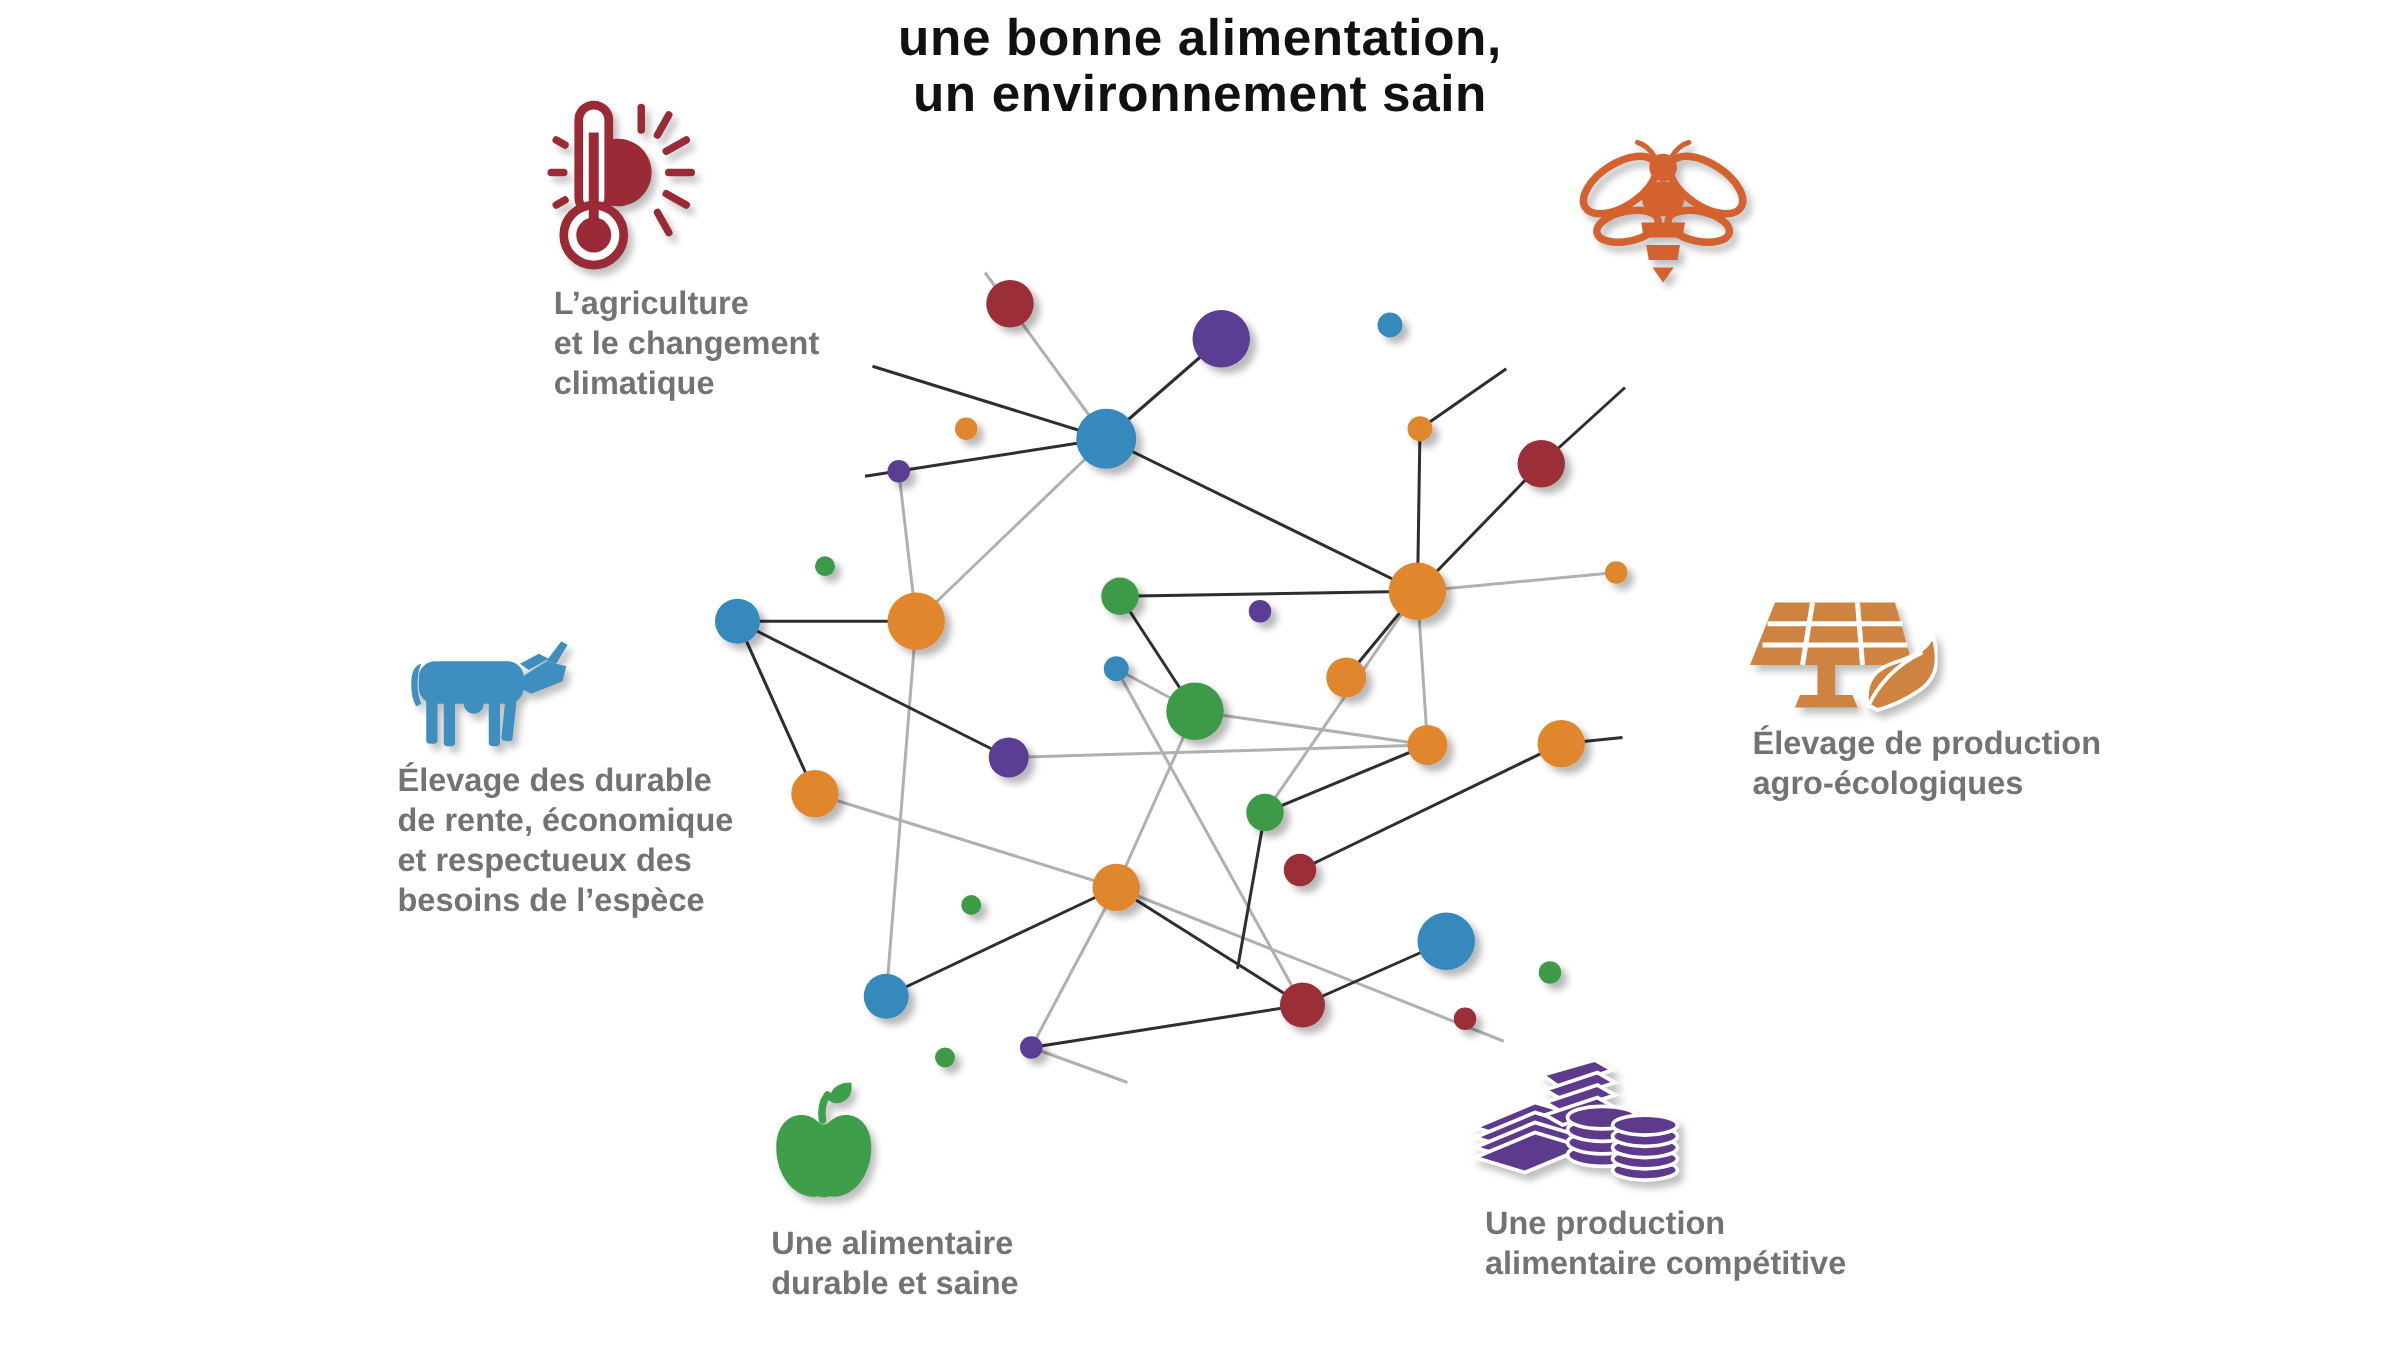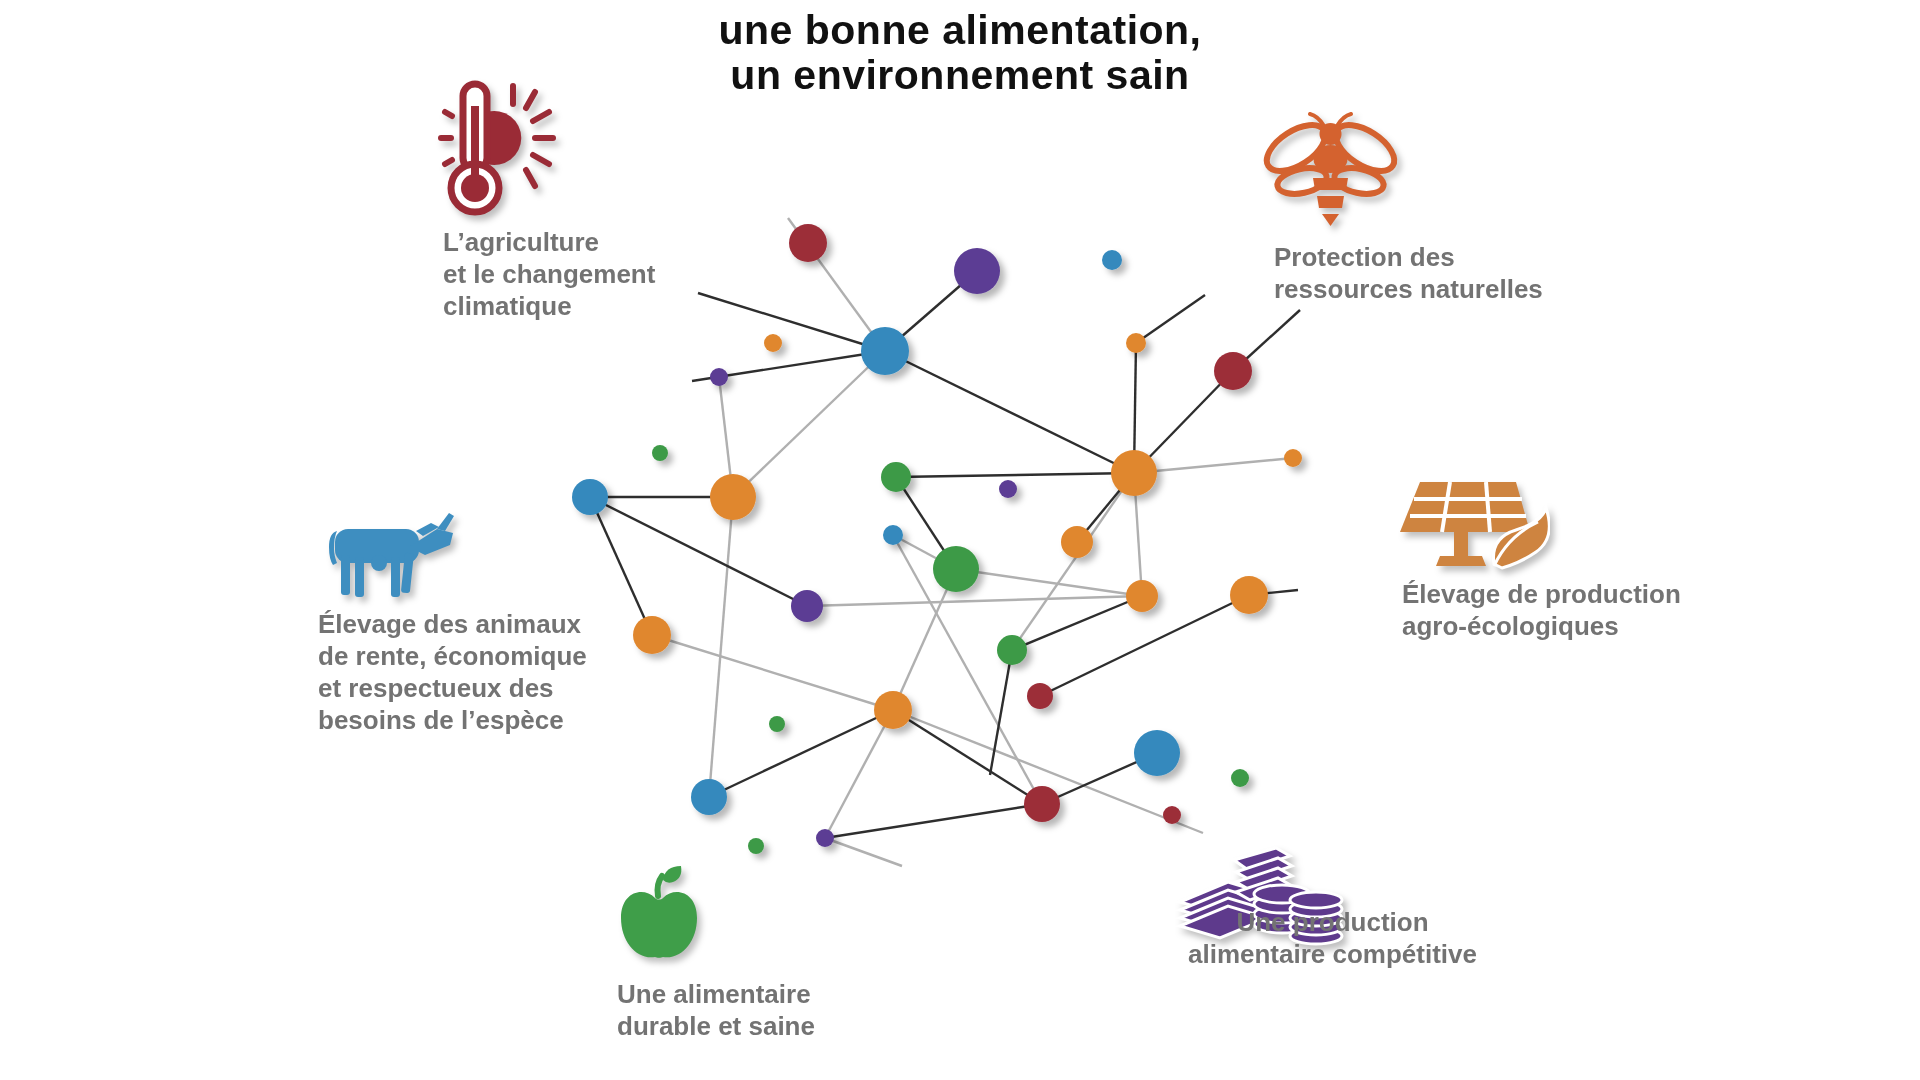"Protection des" div.lbl { html: <div>Protection des ressources naturelles</div> -> none }
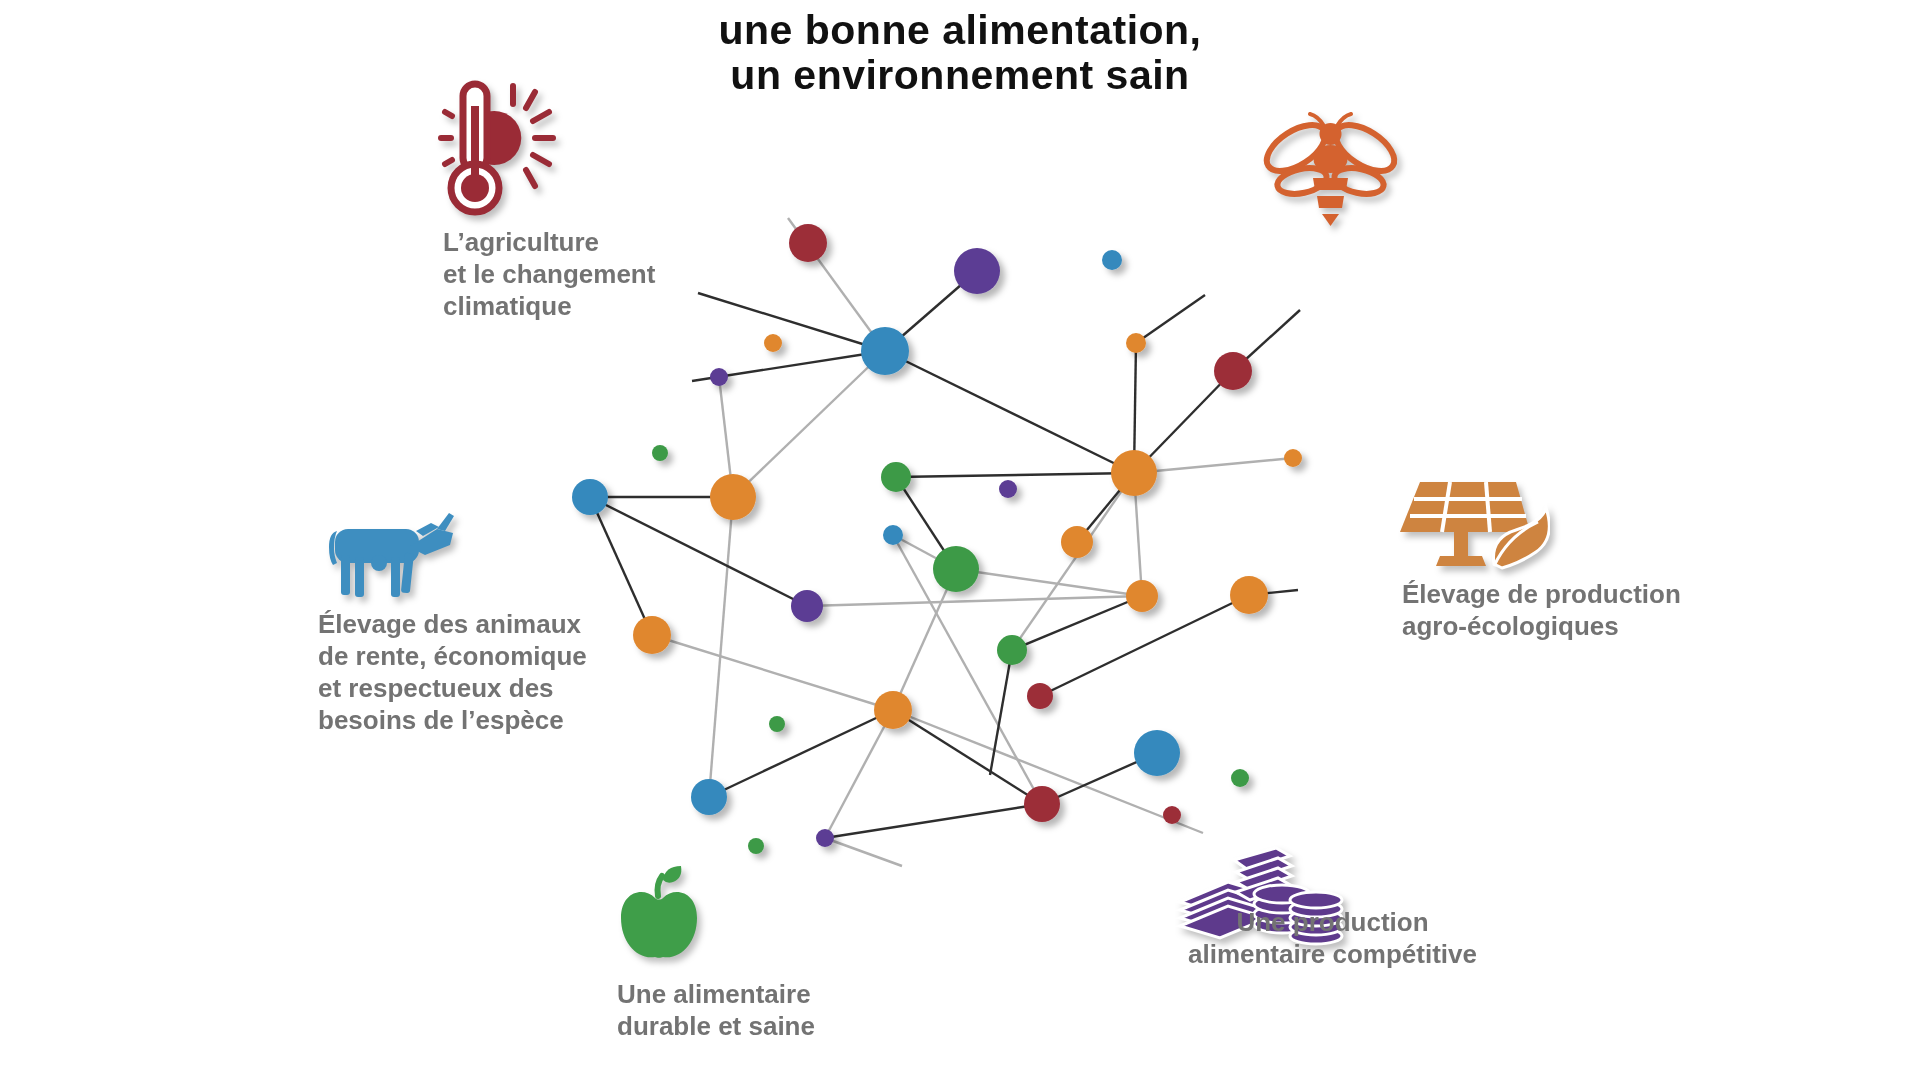"Élevage des animaux" div.lbl { text: animaux -> durable }
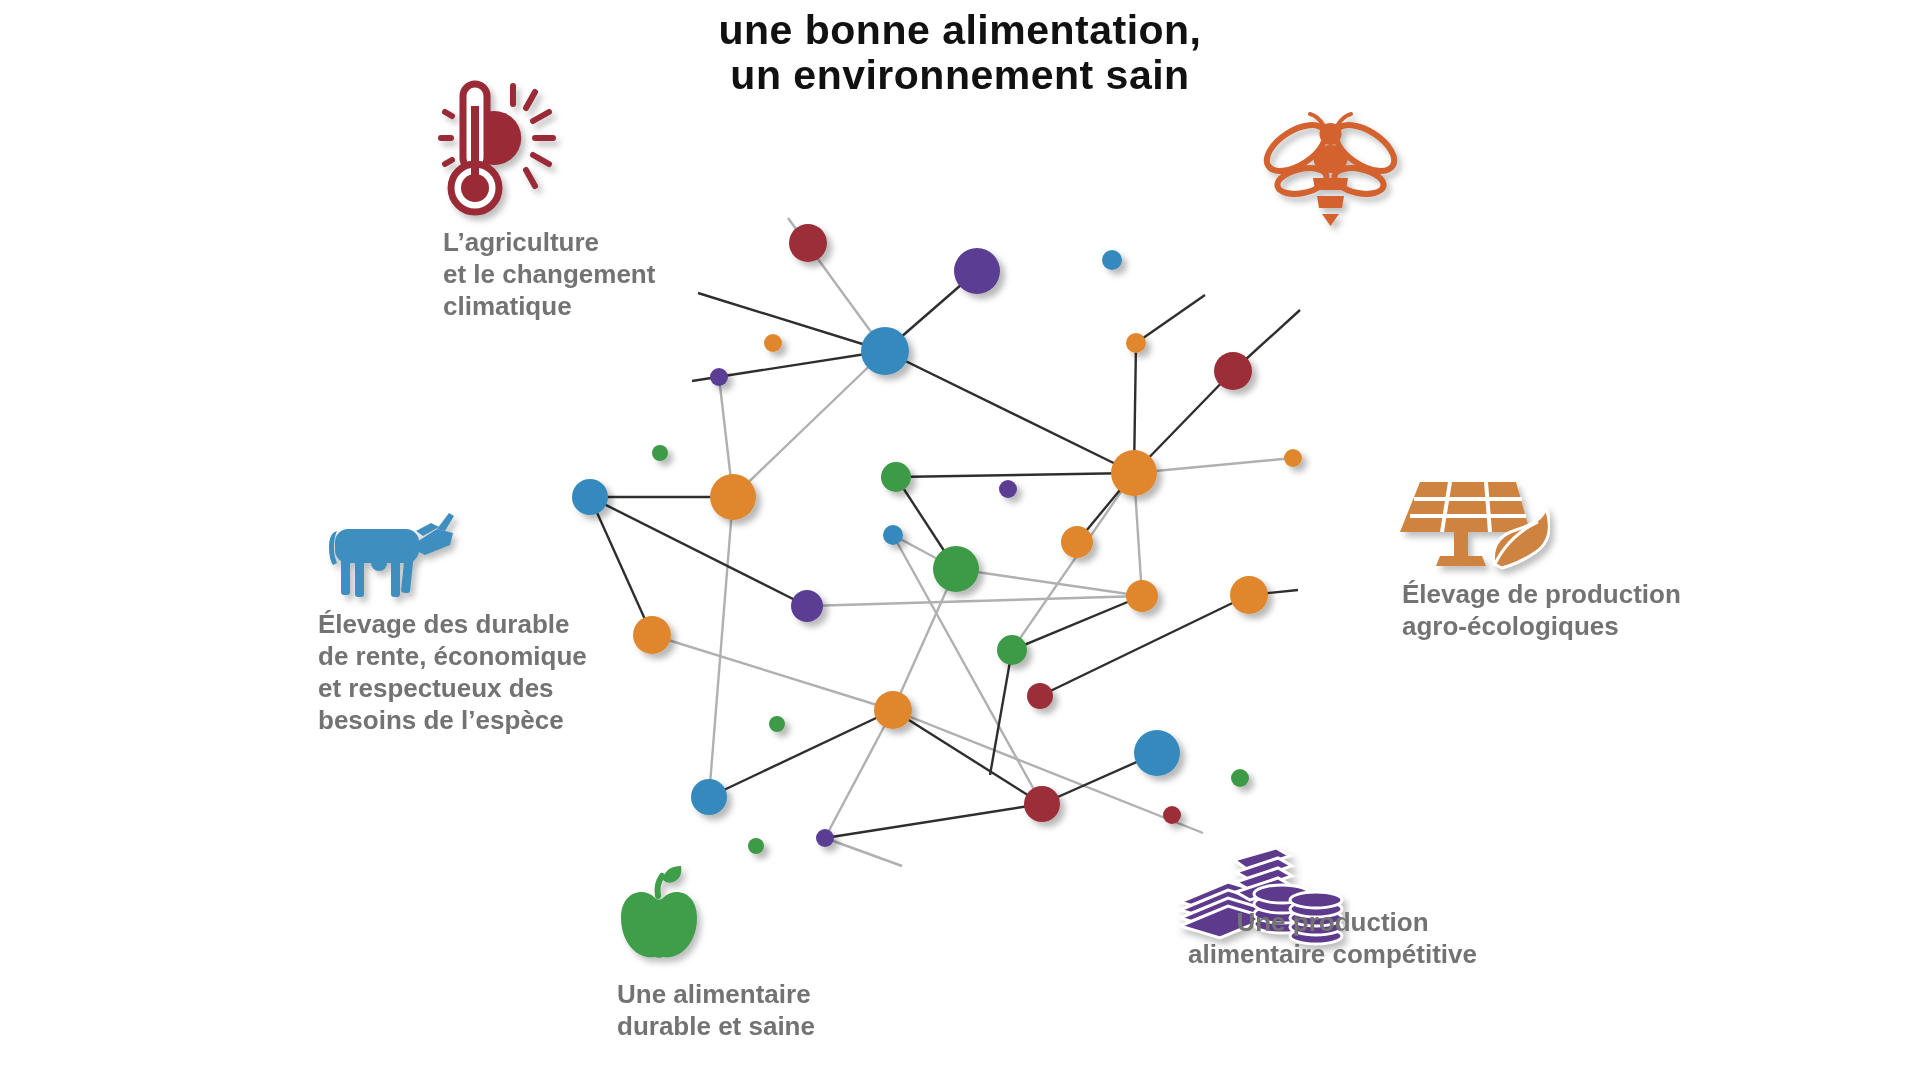"Une production" #lbl-production { text-align: center -> none; top: 906px -> 962px }
